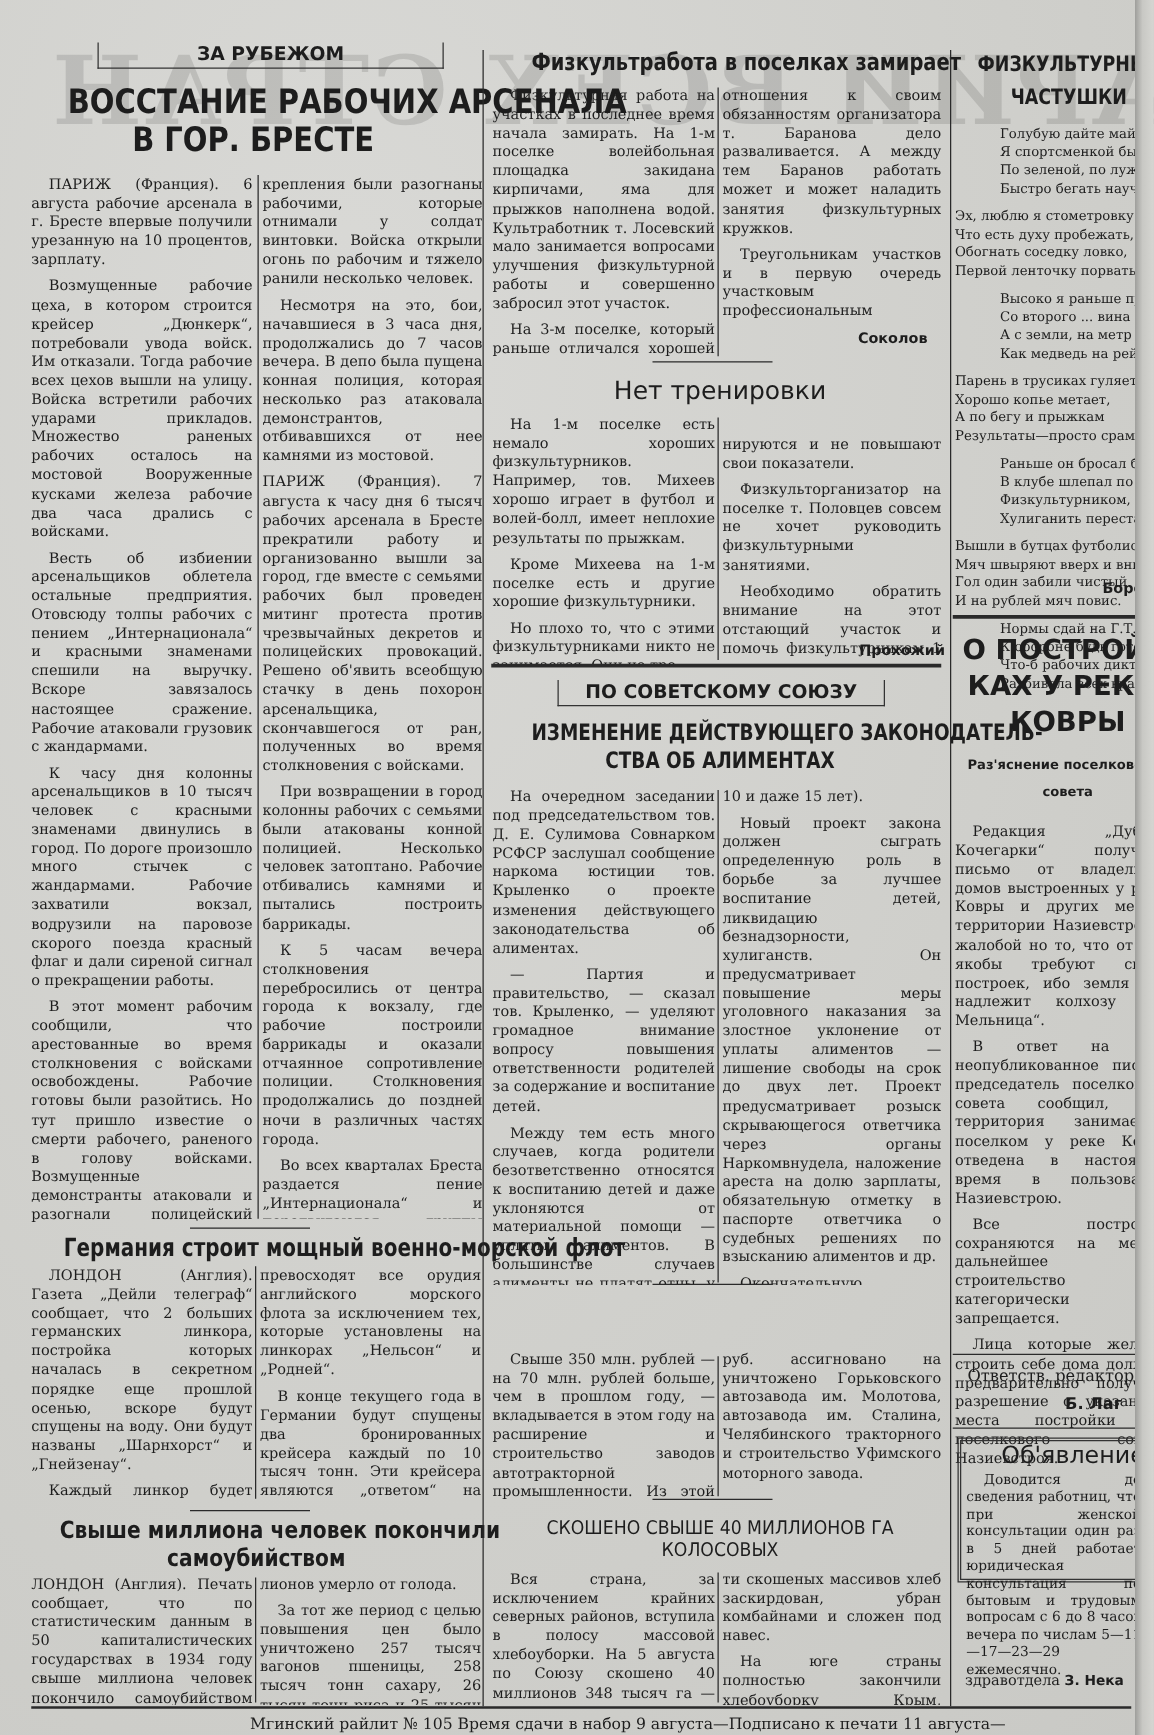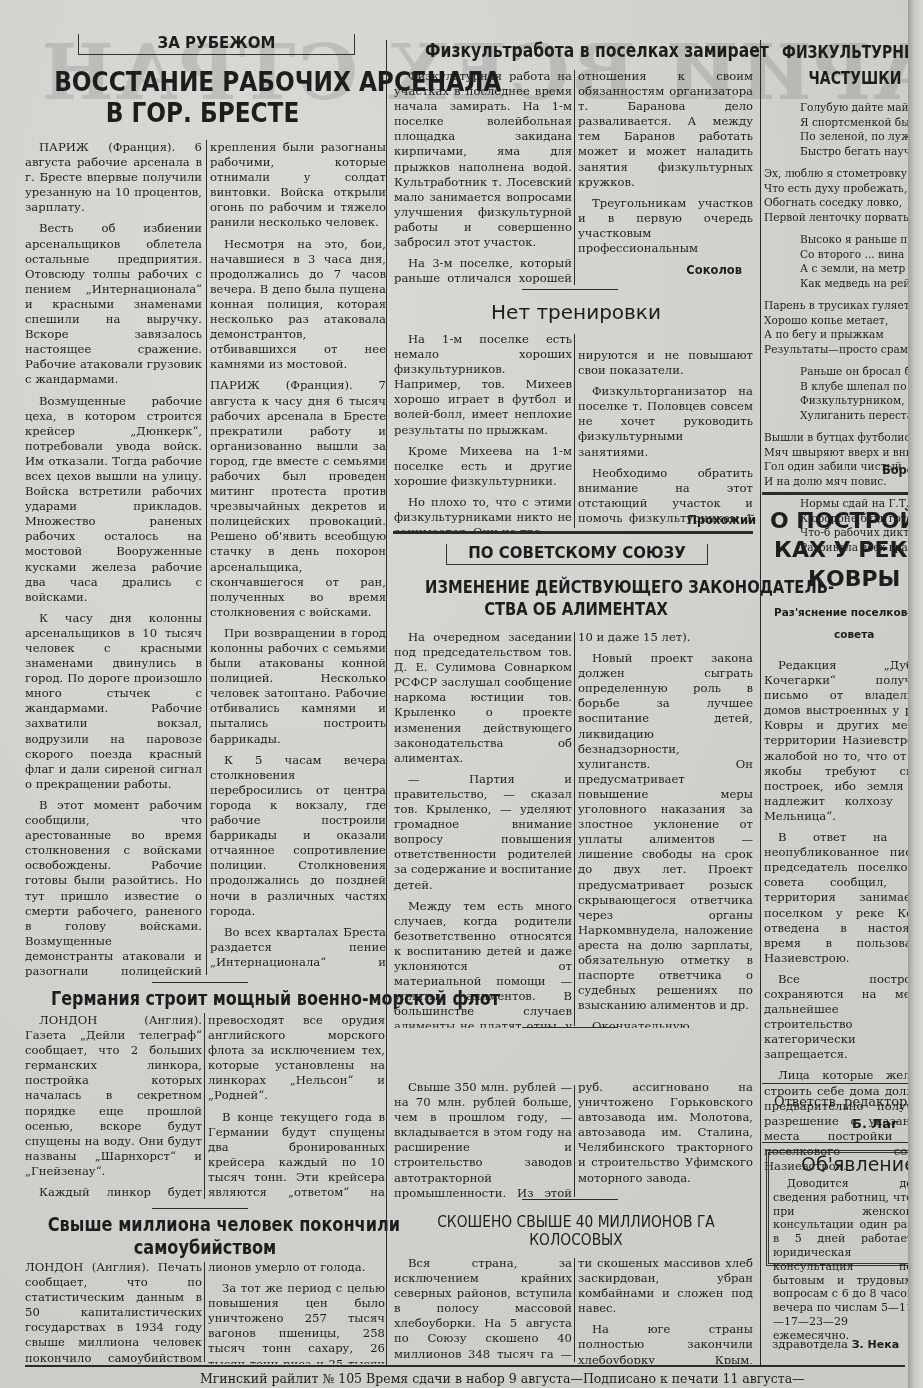"Весть об избиении арсенальщиков облетела" p { order: before "Возмущенные рабочие цеха, в котором" -> after "Возмущенные рабочие цеха, в котором" }
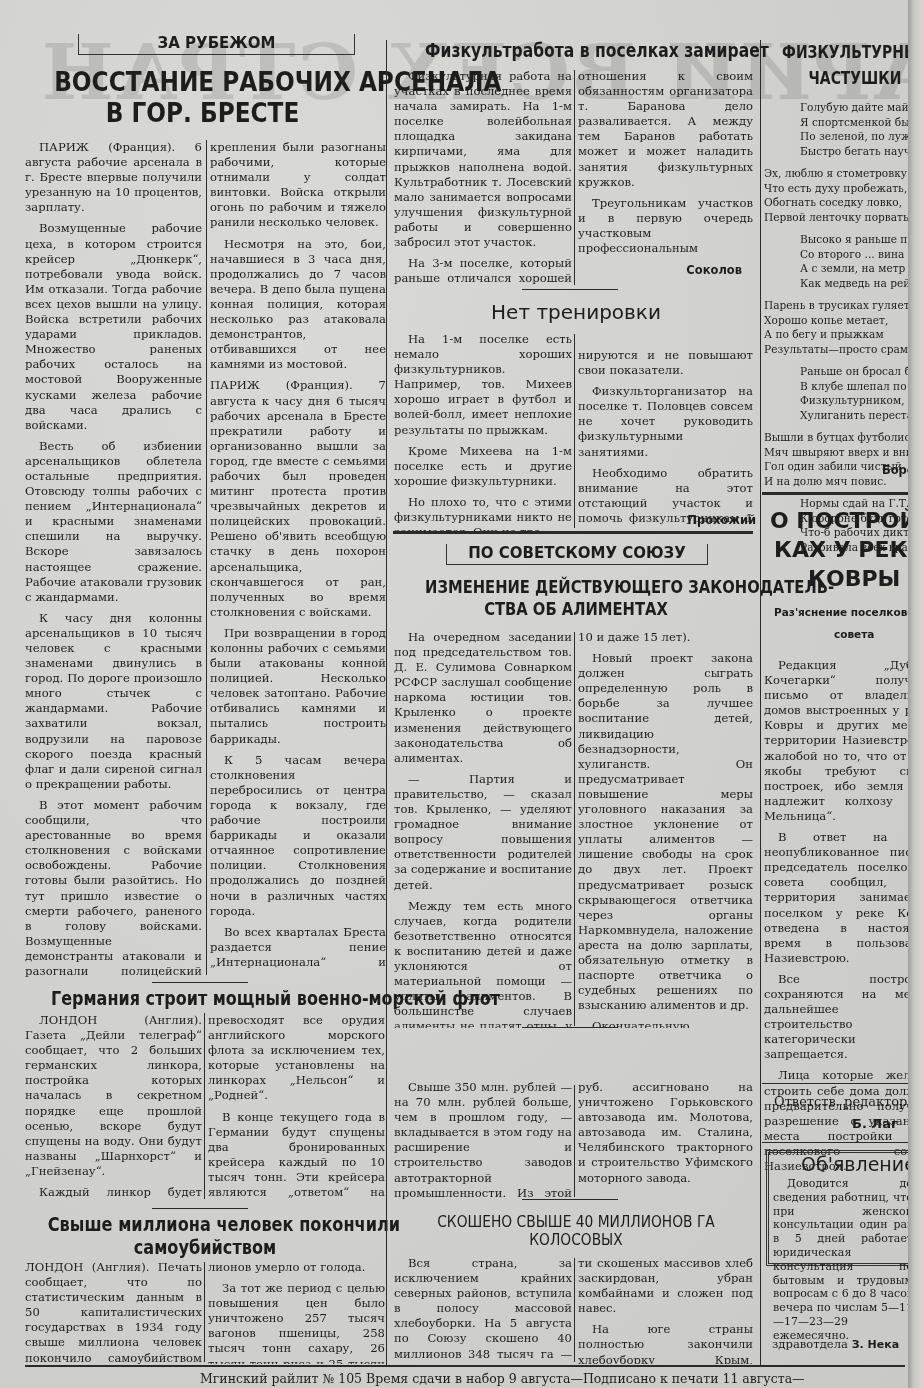"И на долю мяч повис." div { text: долю -> рублей }
